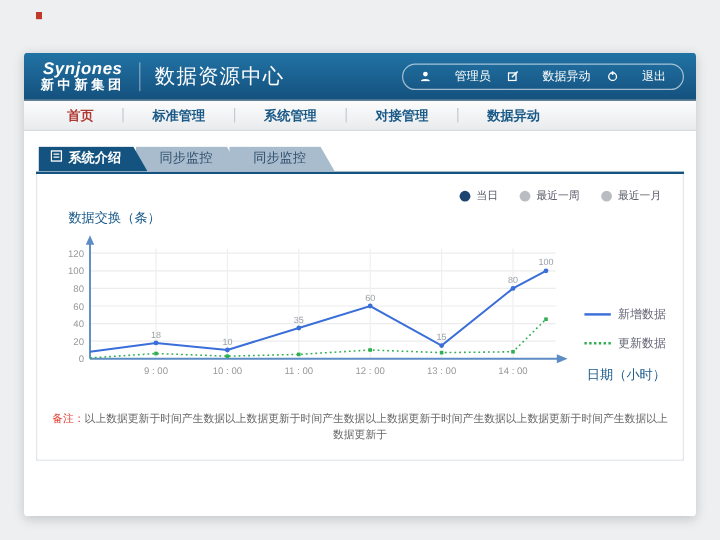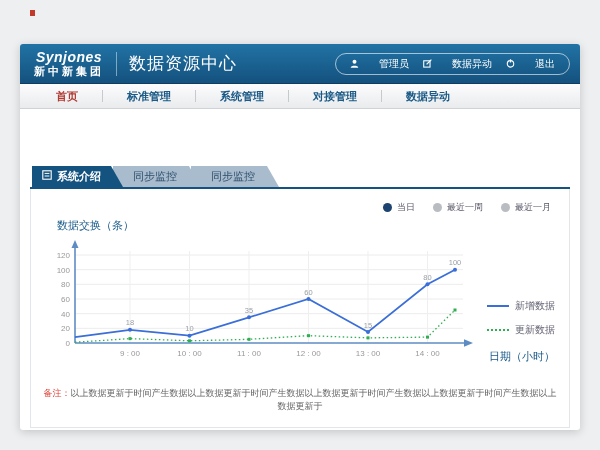"系统介绍" .tabbar { margin-top: 44px -> none }
